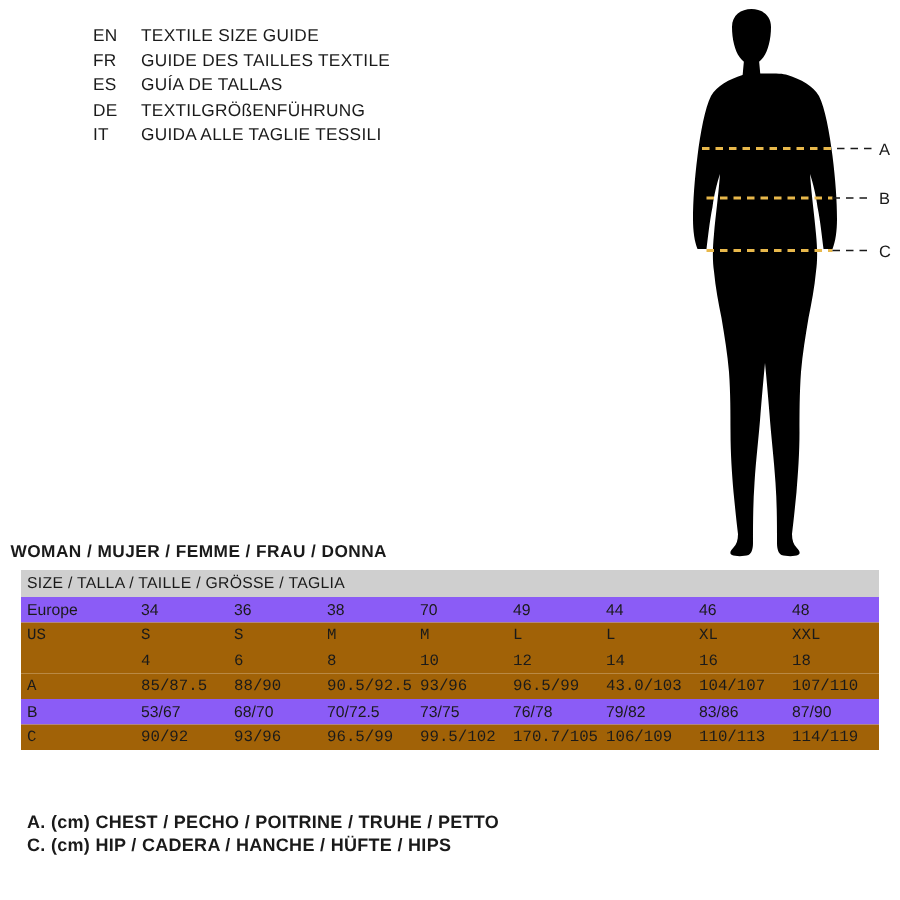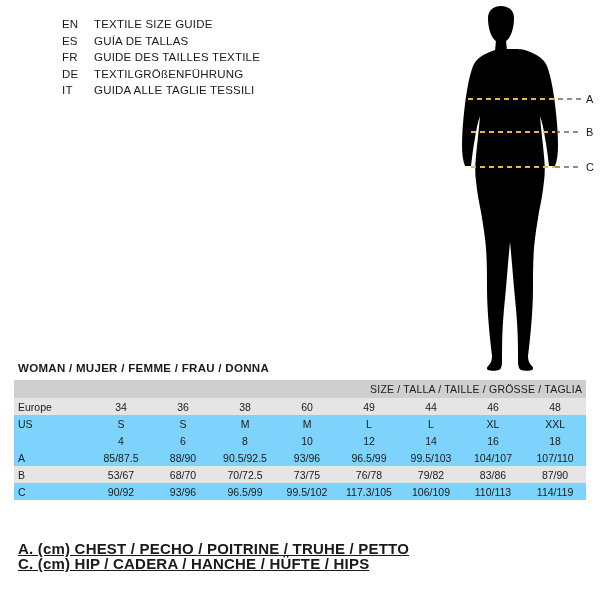"ES" div.lang-row { order: before "FR" -> after "FR" }
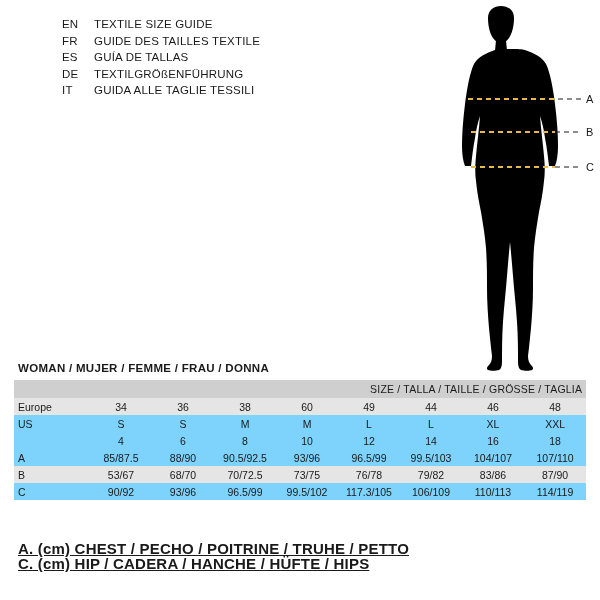"WOMAN / MUJER / FEMME" .section-title { left: 18px -> 7px }
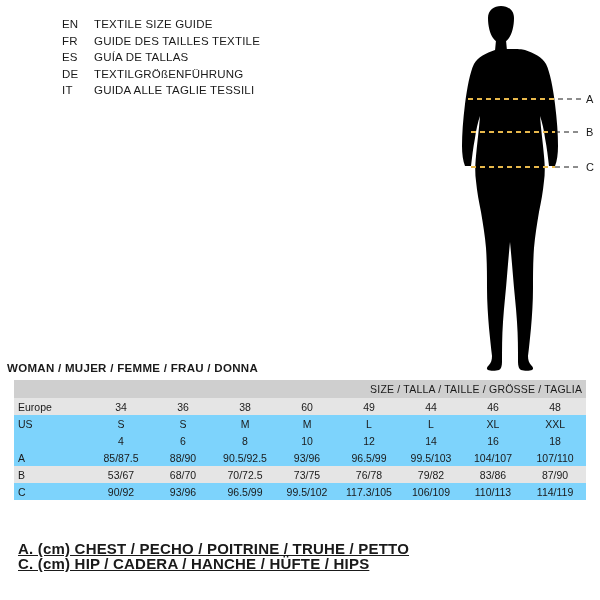"SIZE / TALLA / TAILLE" tr.head-row td { text-align: right -> left }
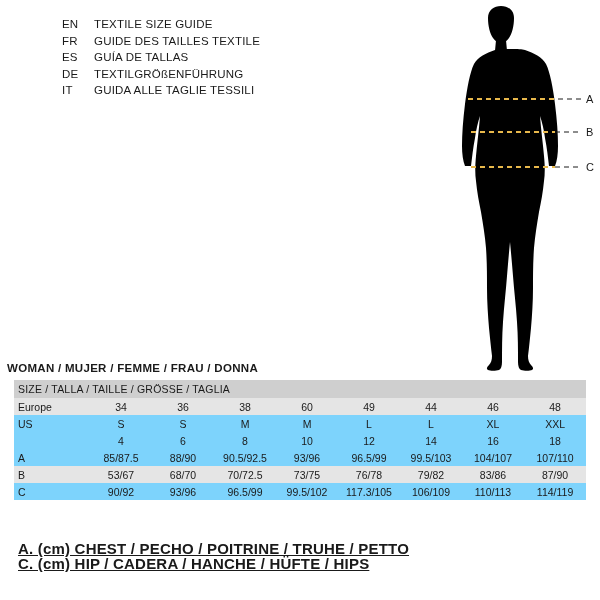"Europe" tr.plain td { background: #e5e5e5 -> #8b5cf6 }
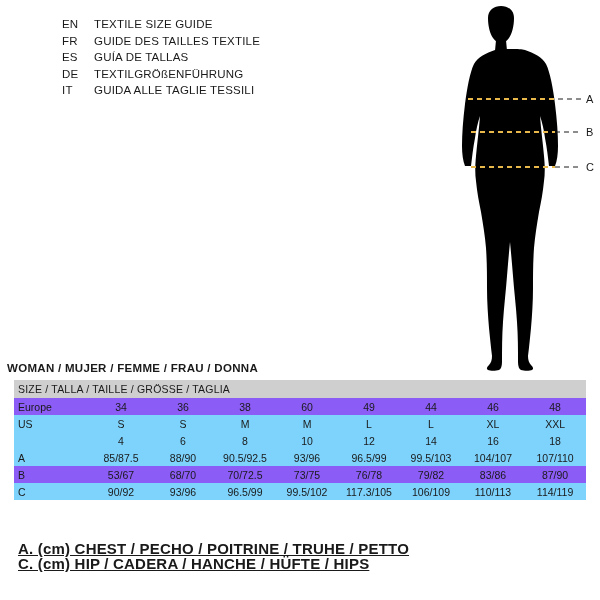"34" td.val { text-align: center -> none }
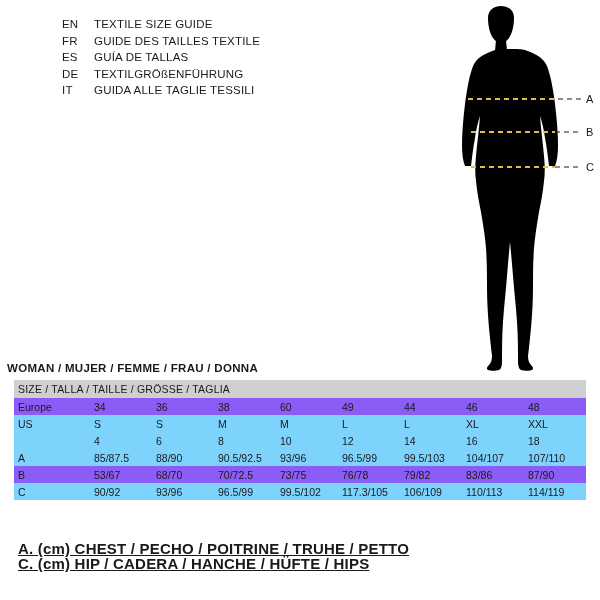"60" td.val { text: 60 -> 70 }
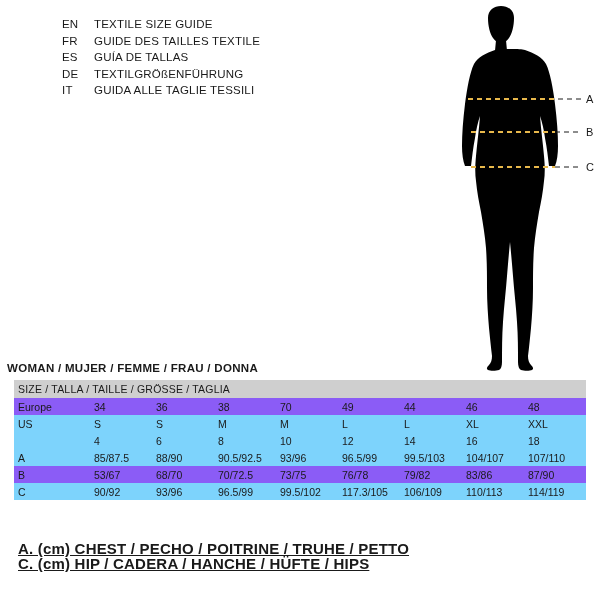"US" tr.band td { background: #7dd3fc -> #a16207; font-family: none -> Liberation Mono, monospace }
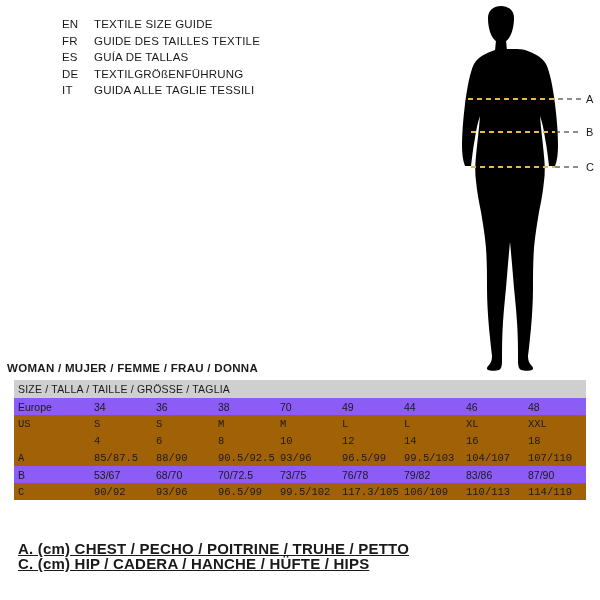"99.5/103" td.val { text: 99.5/103 -> 43.0/103 }
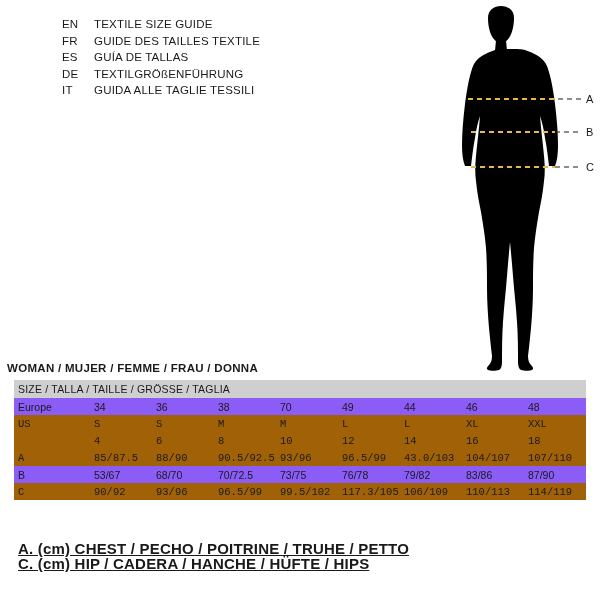"117.3/105" td.val { text: 117.3/105 -> 170.7/105 }
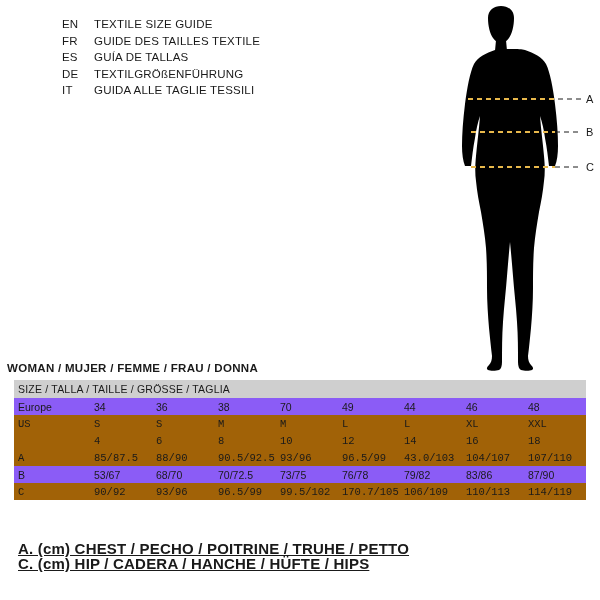"A. (cm) CHEST / PECHO" .legend-row { font-size: 15px -> 12px; text-decoration: underline -> none }
